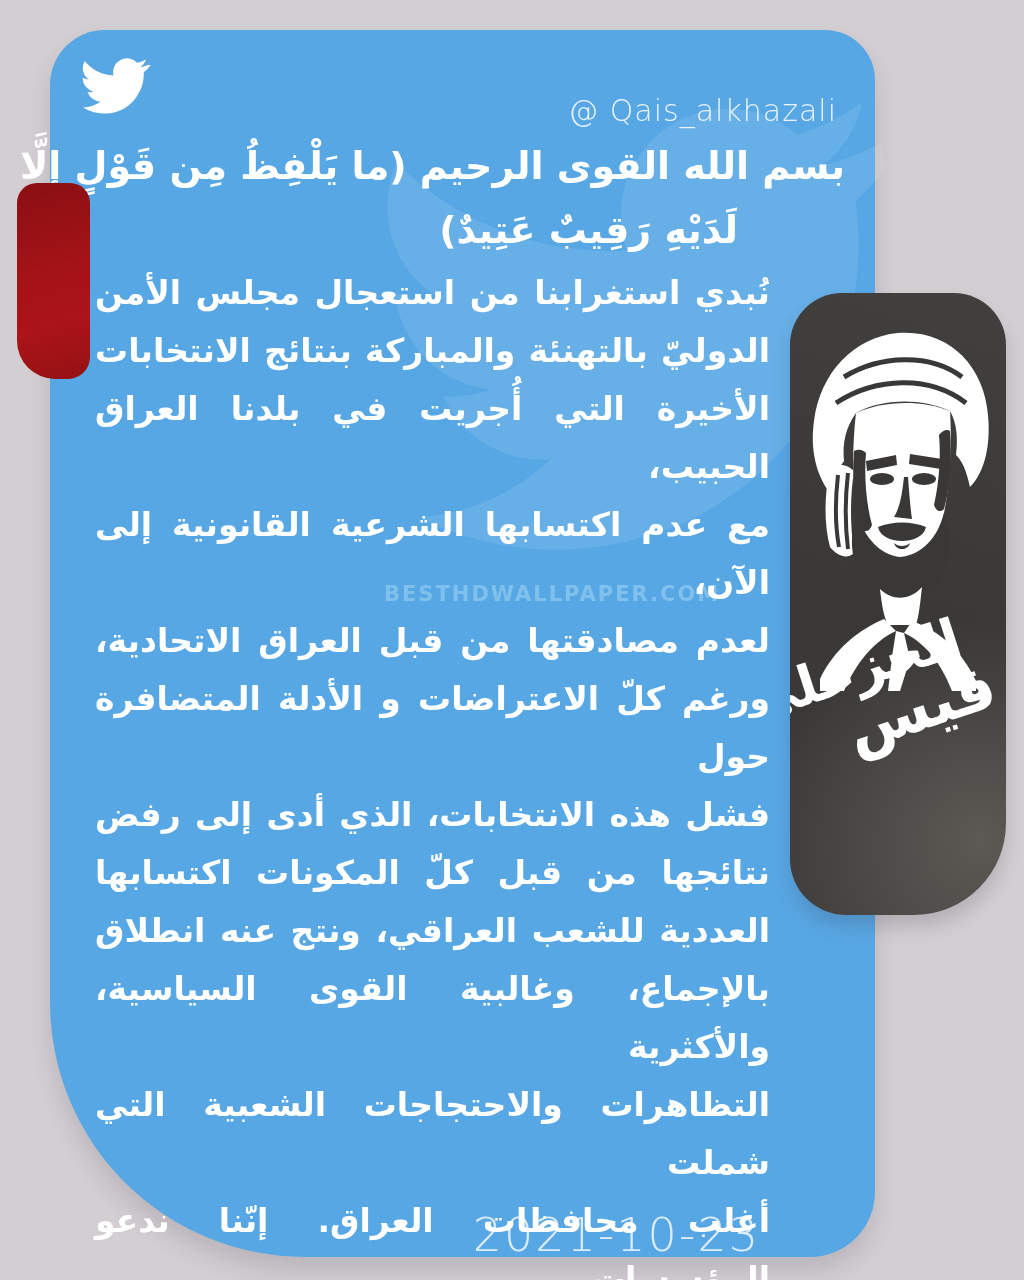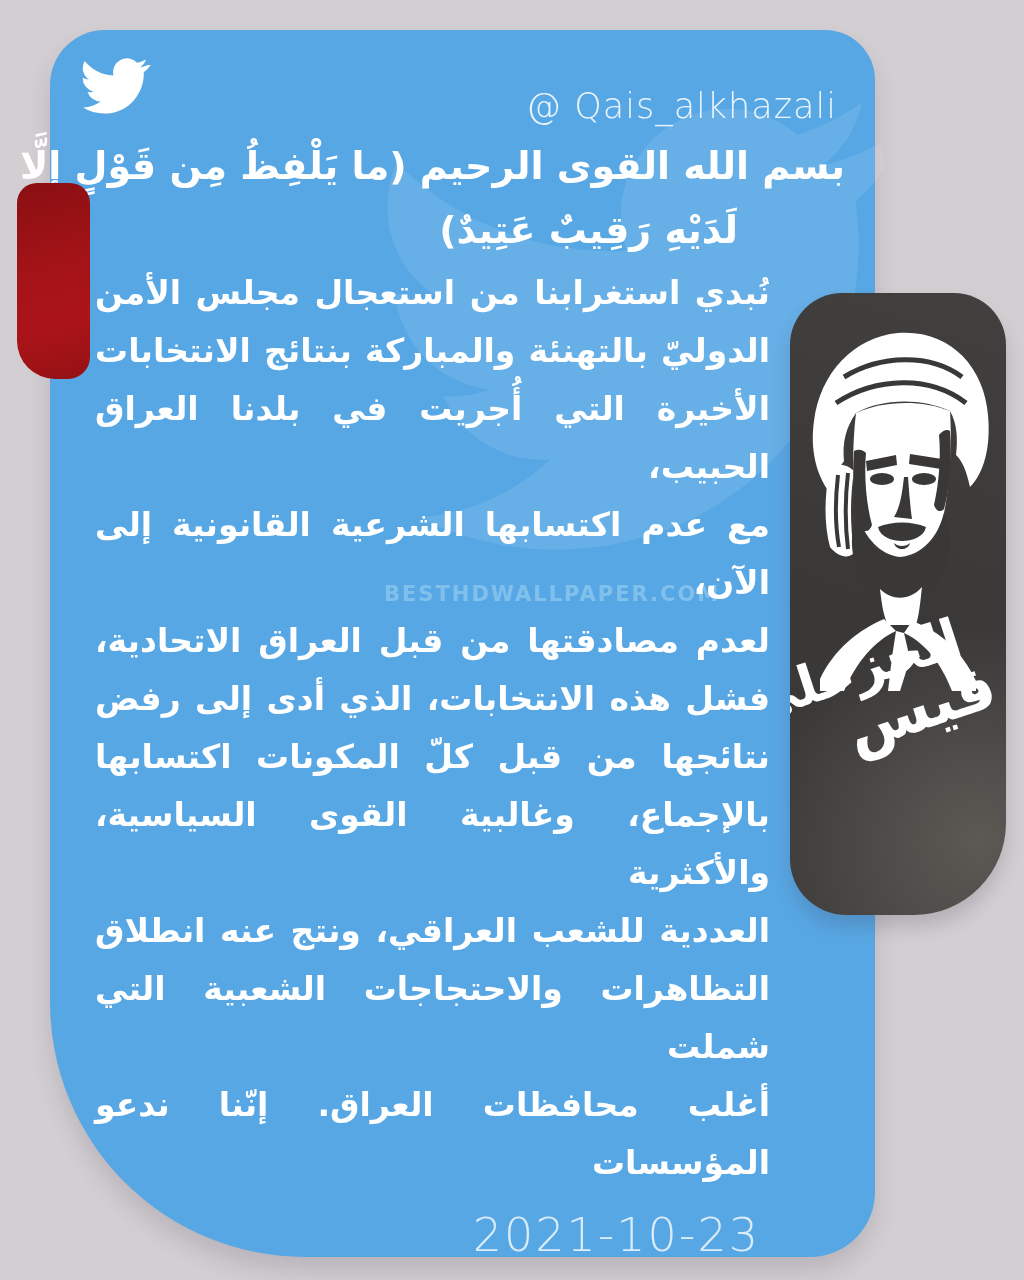"@ Qais_alkhazali" .handle { font-size: 35px -> 30px; top: 56px -> 63px }
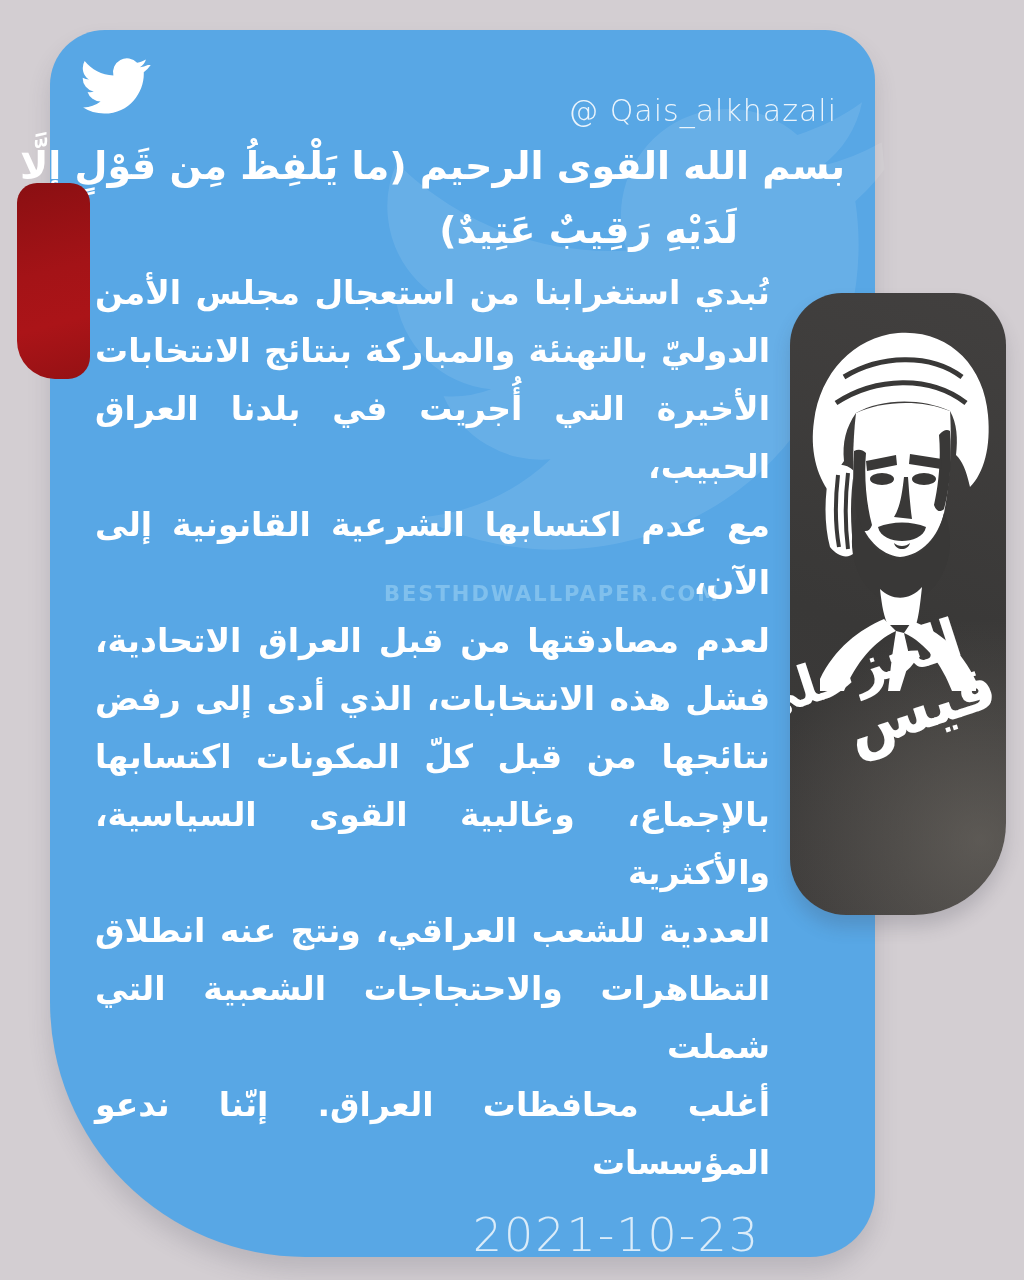"ورغم كلّ الاعتراضات و الأدلة" div.line { html: none -> <div>ورغم كلّ الاعتراضات و الأدلة المتضافرة حول</div> }
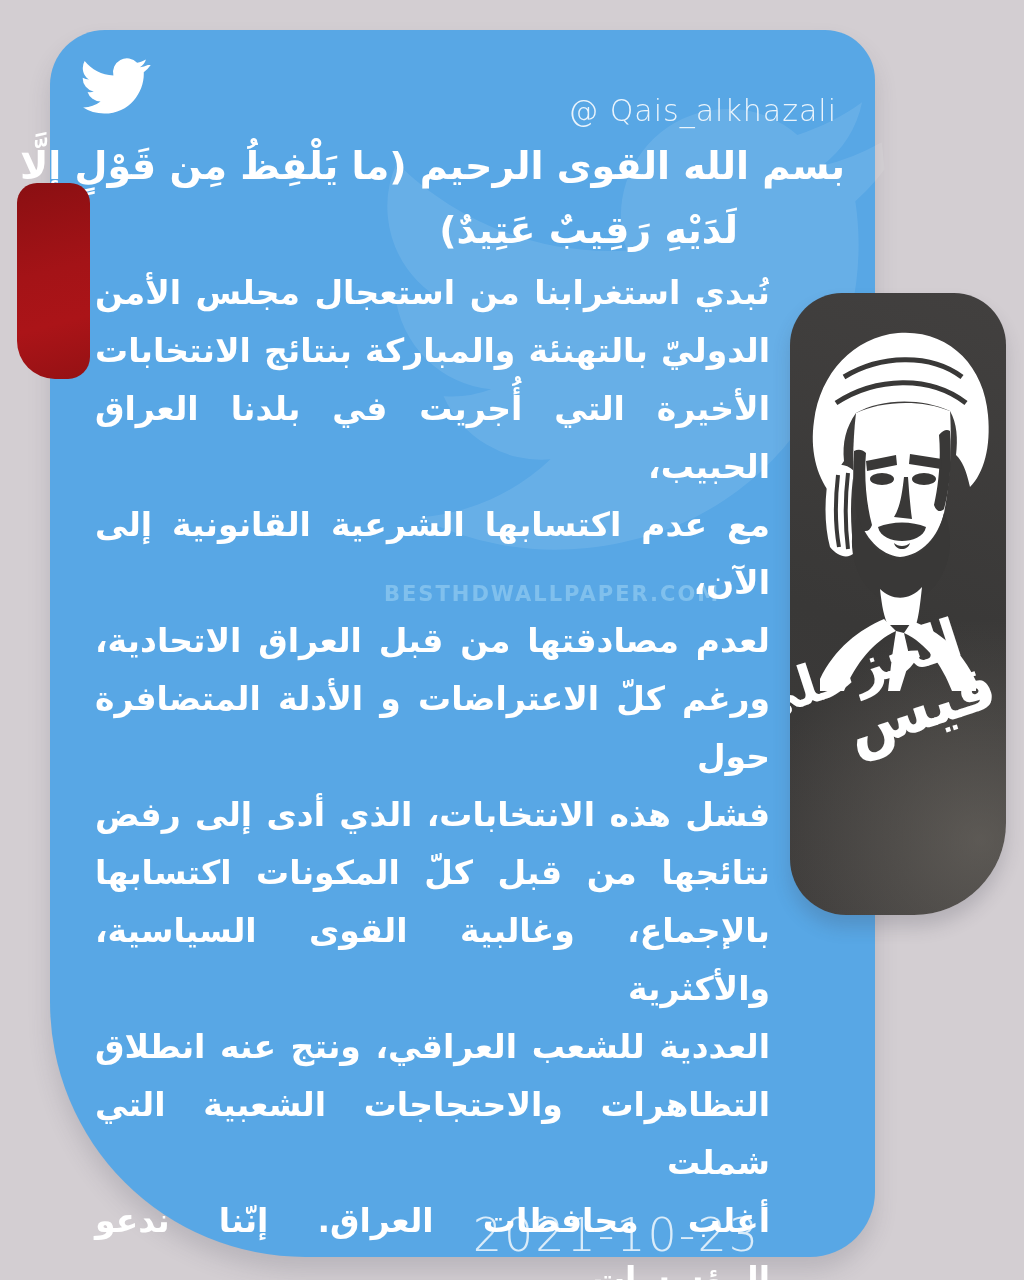"بالإجماع، وغالبية القوى السياسية،" div.line { order: before "العددية للشعب العراقي، ونتج عنه" -> after "العددية للشعب العراقي، ونتج عنه" }
